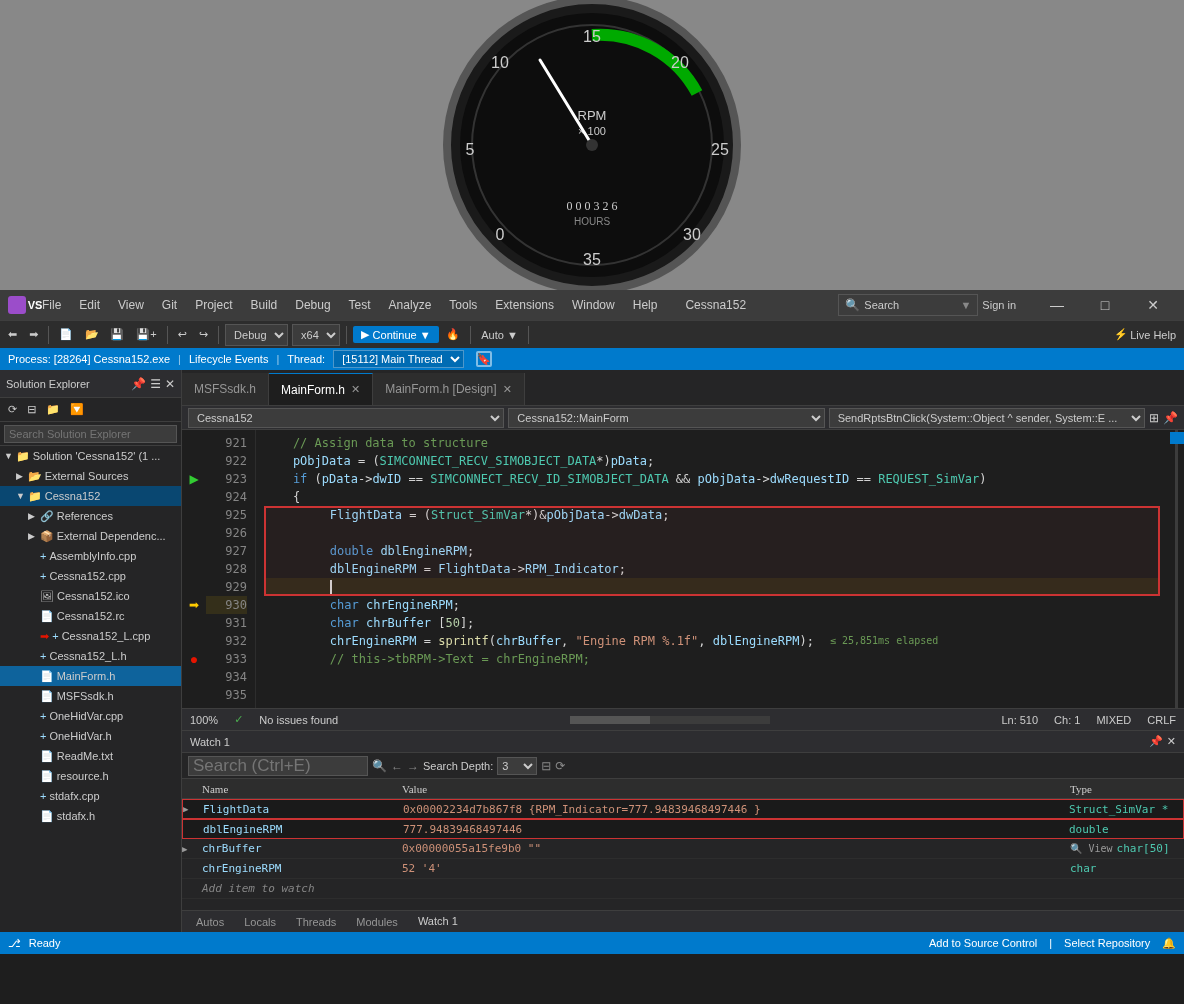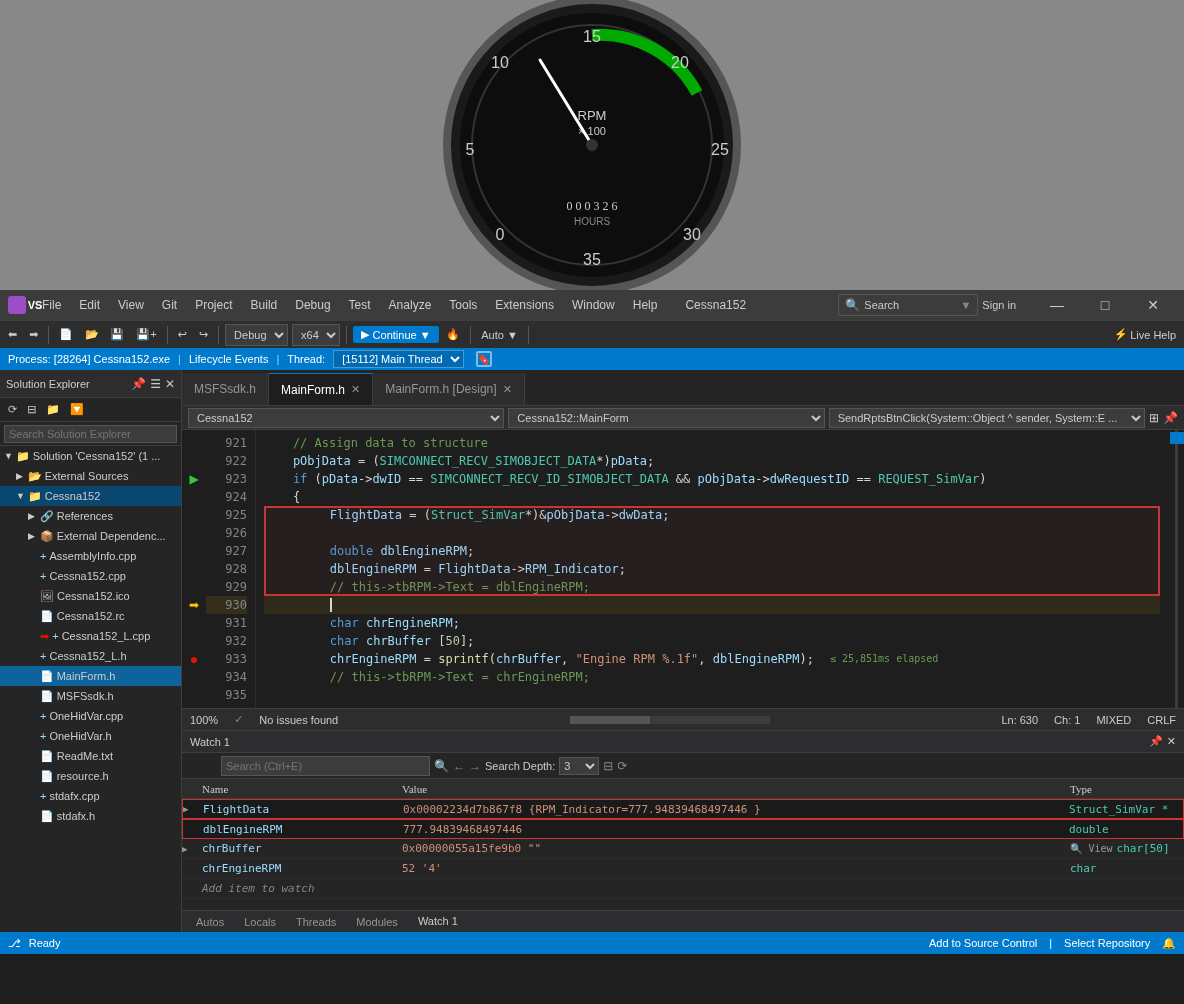"// this->tbRPM->Text = dblEngineRPM;" div.code-line { html: <div> <span> </span><span>// this-&gt;tbRPM-&gt;Text = dblEngineRPM;</span> </div> -> none }
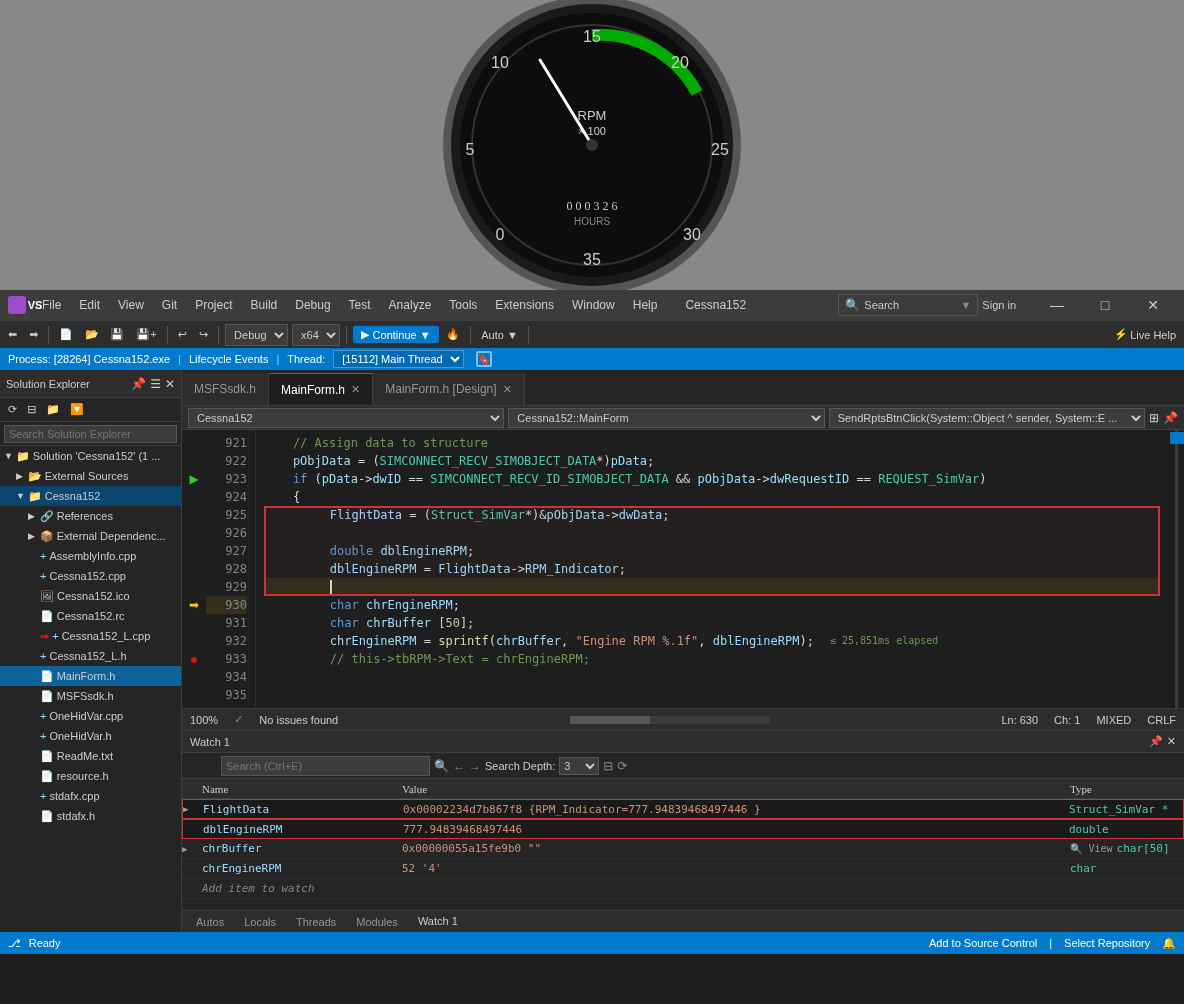"Ln: 630" span { text: 630 -> 510 }
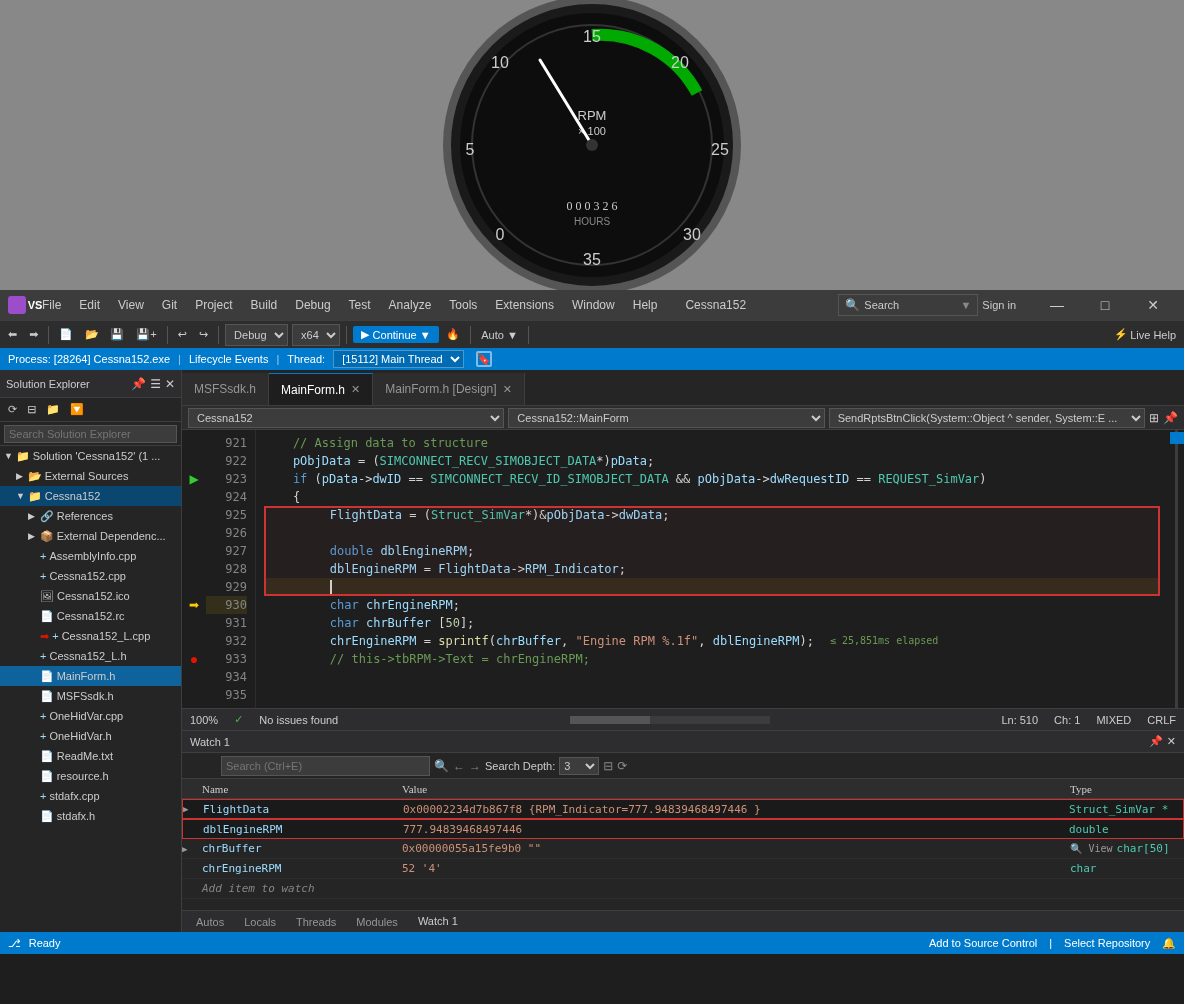"Search (Ctrl+E)" input { font-size: 11px -> 17px; margin-left: 33px -> none; width: 209px -> 180px }
